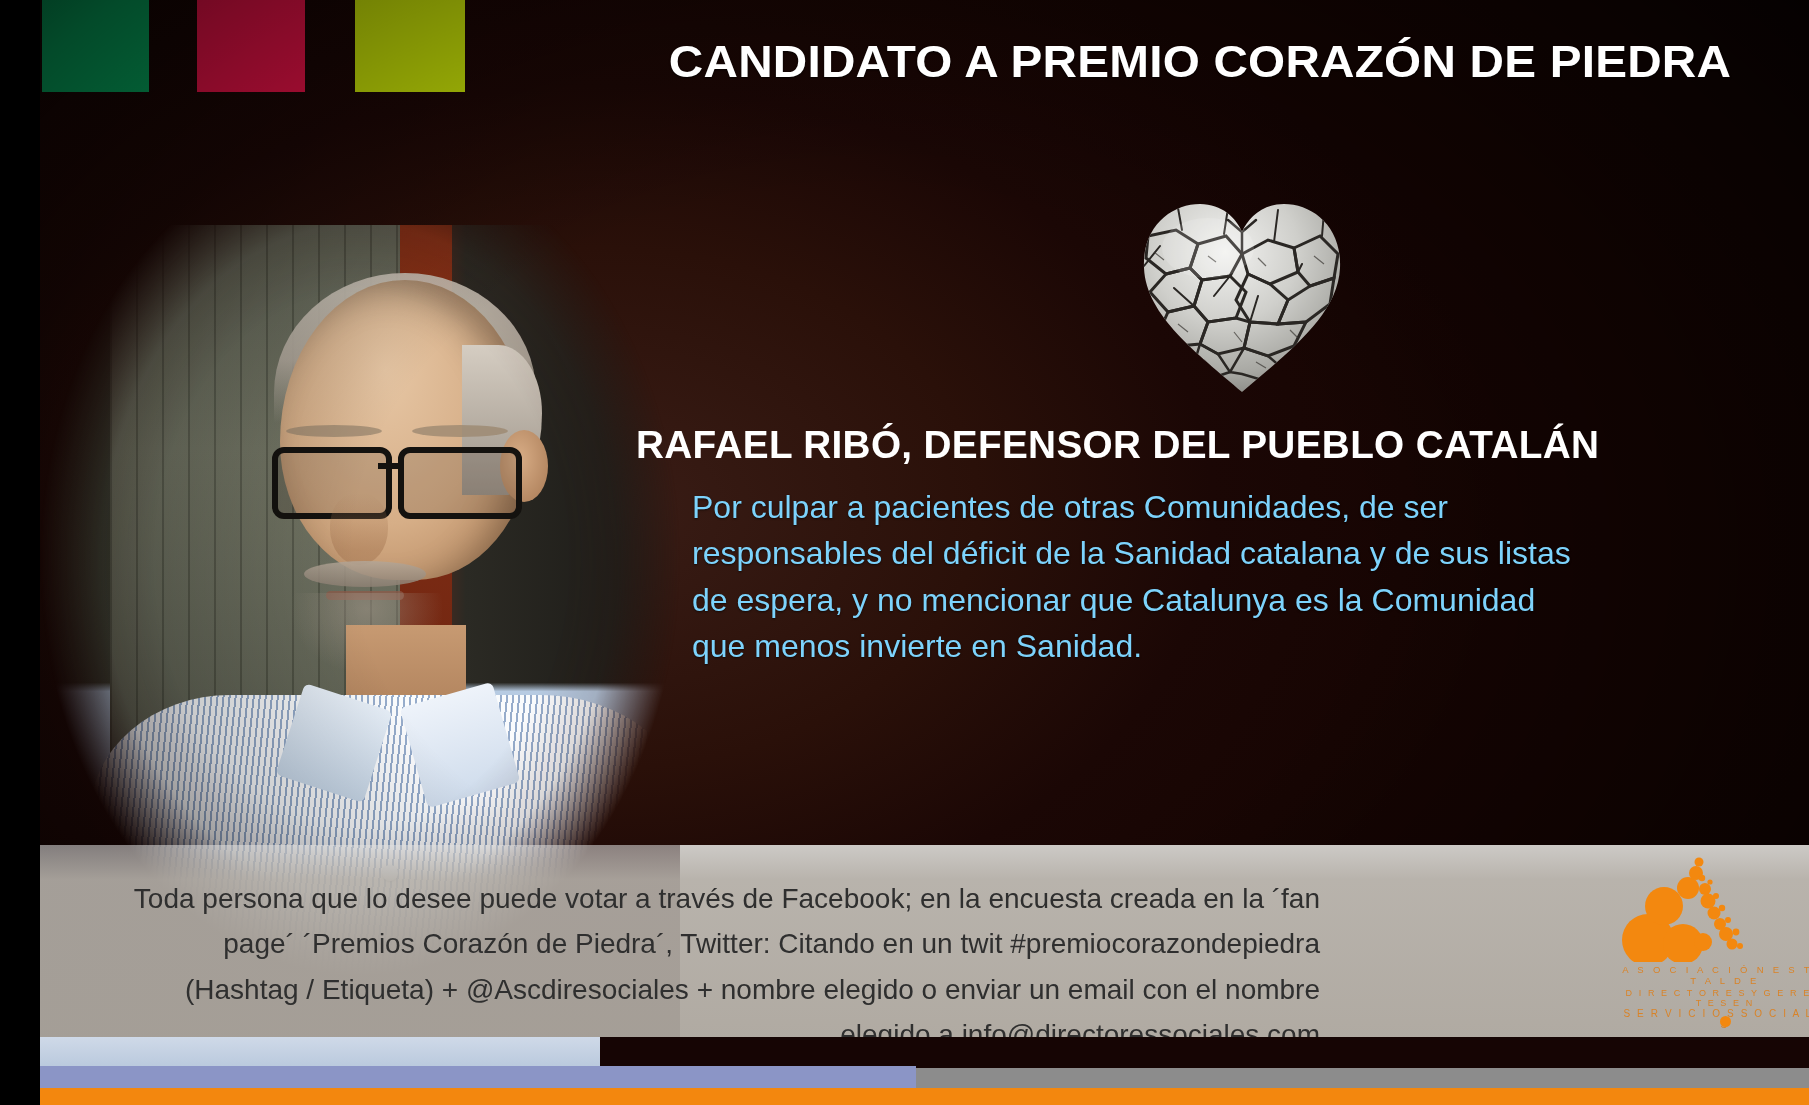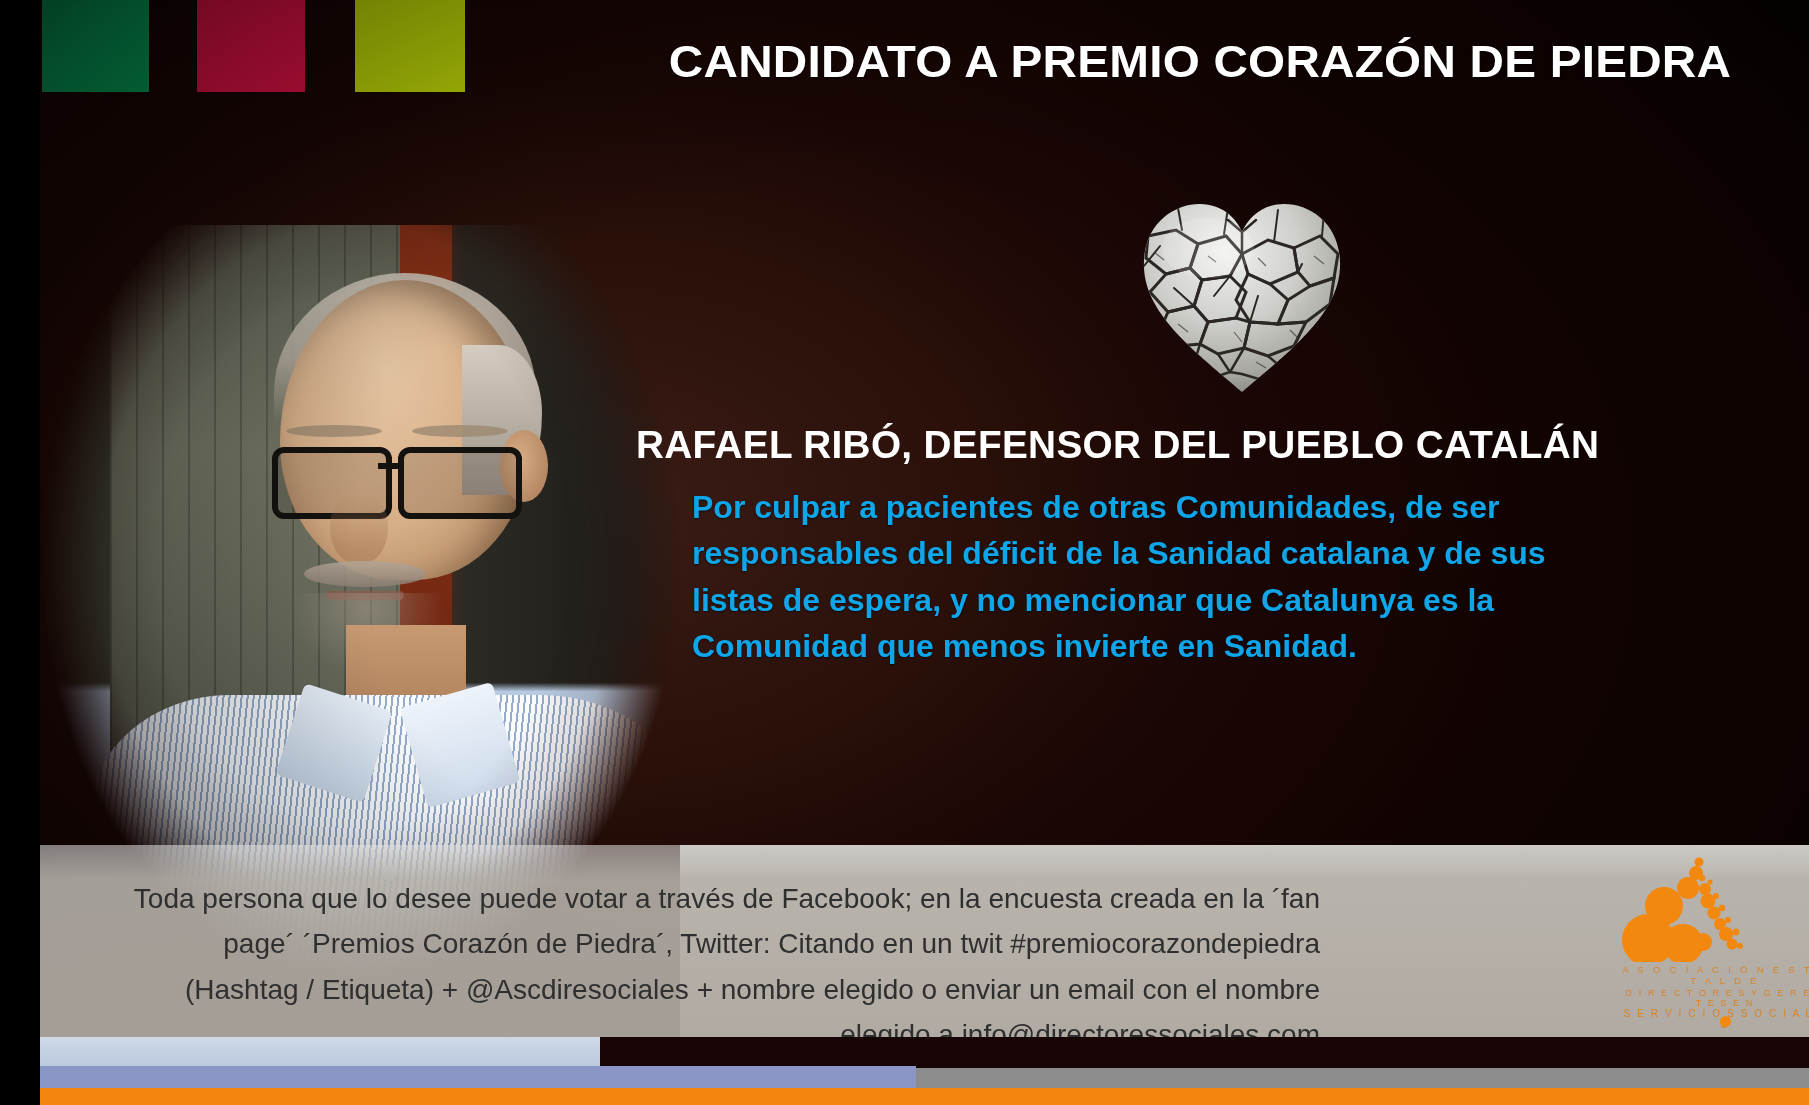"Por culpar a pacientes de" .quote { color: #0ea5e9 -> #7dd3fc; font-weight: bold -> normal }
